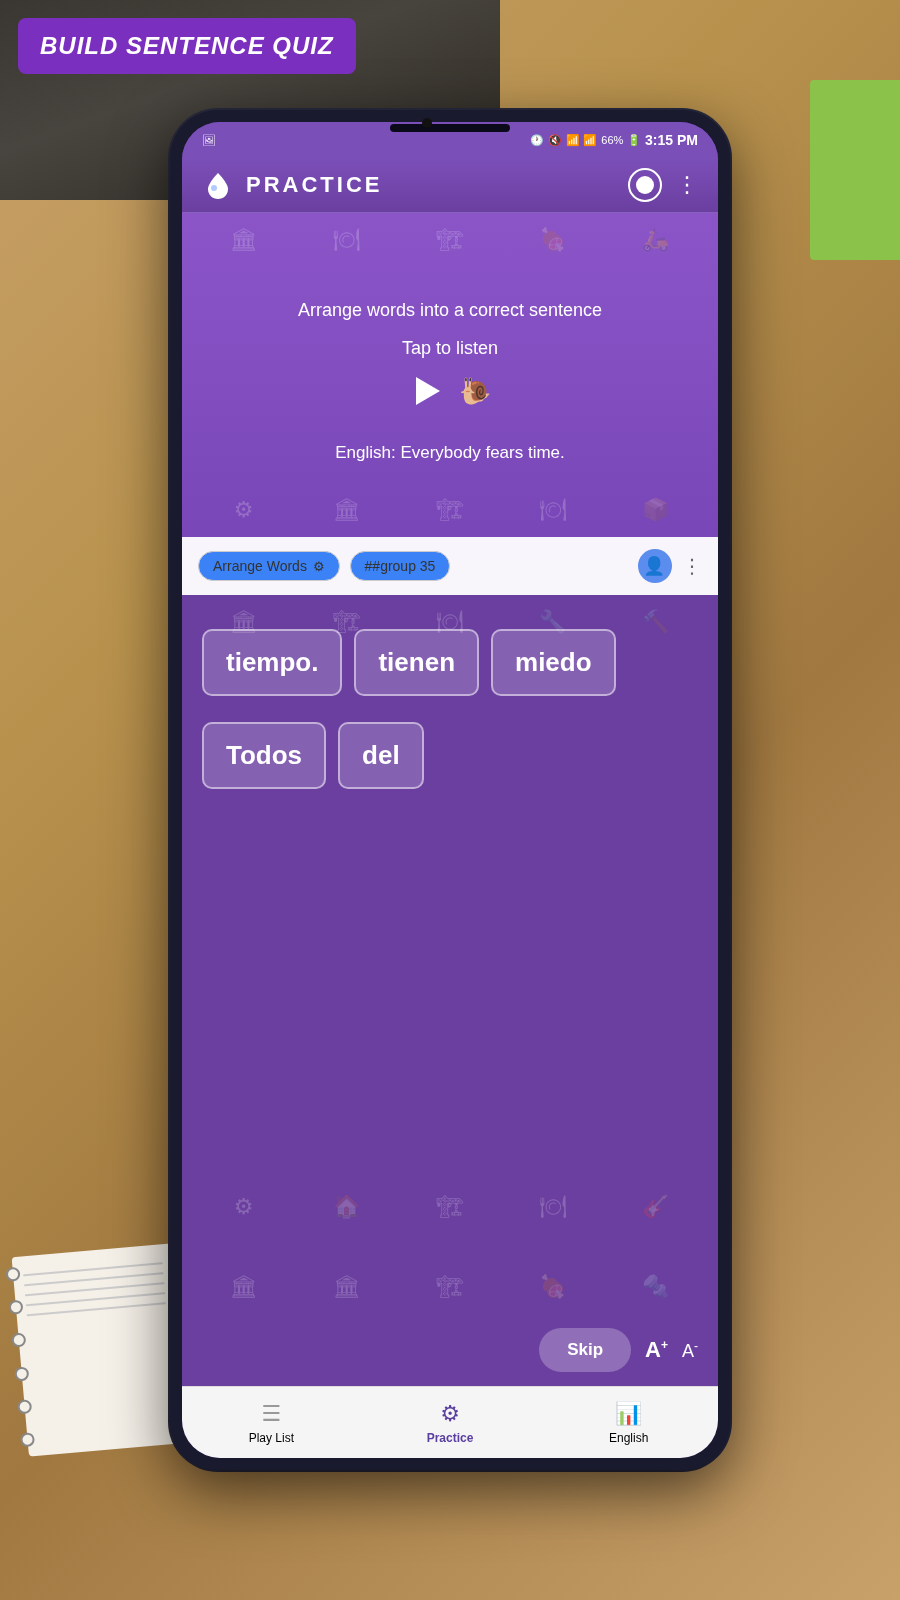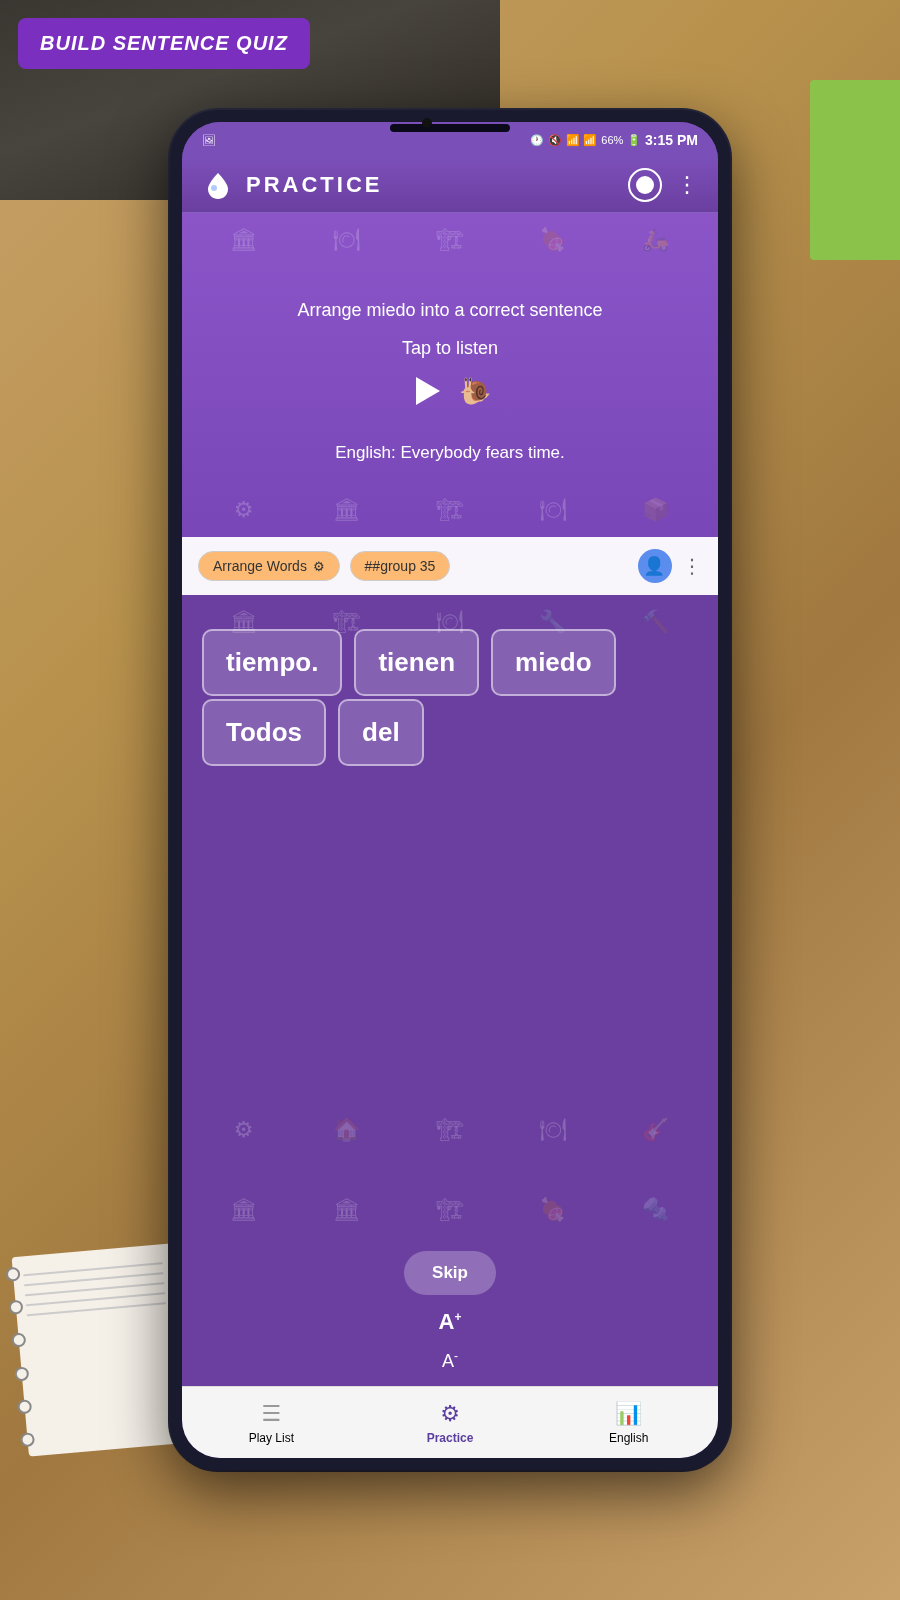"BUILD SENTENCE QUIZ" .quiz-banner-text { font-size: 20px -> 24px }
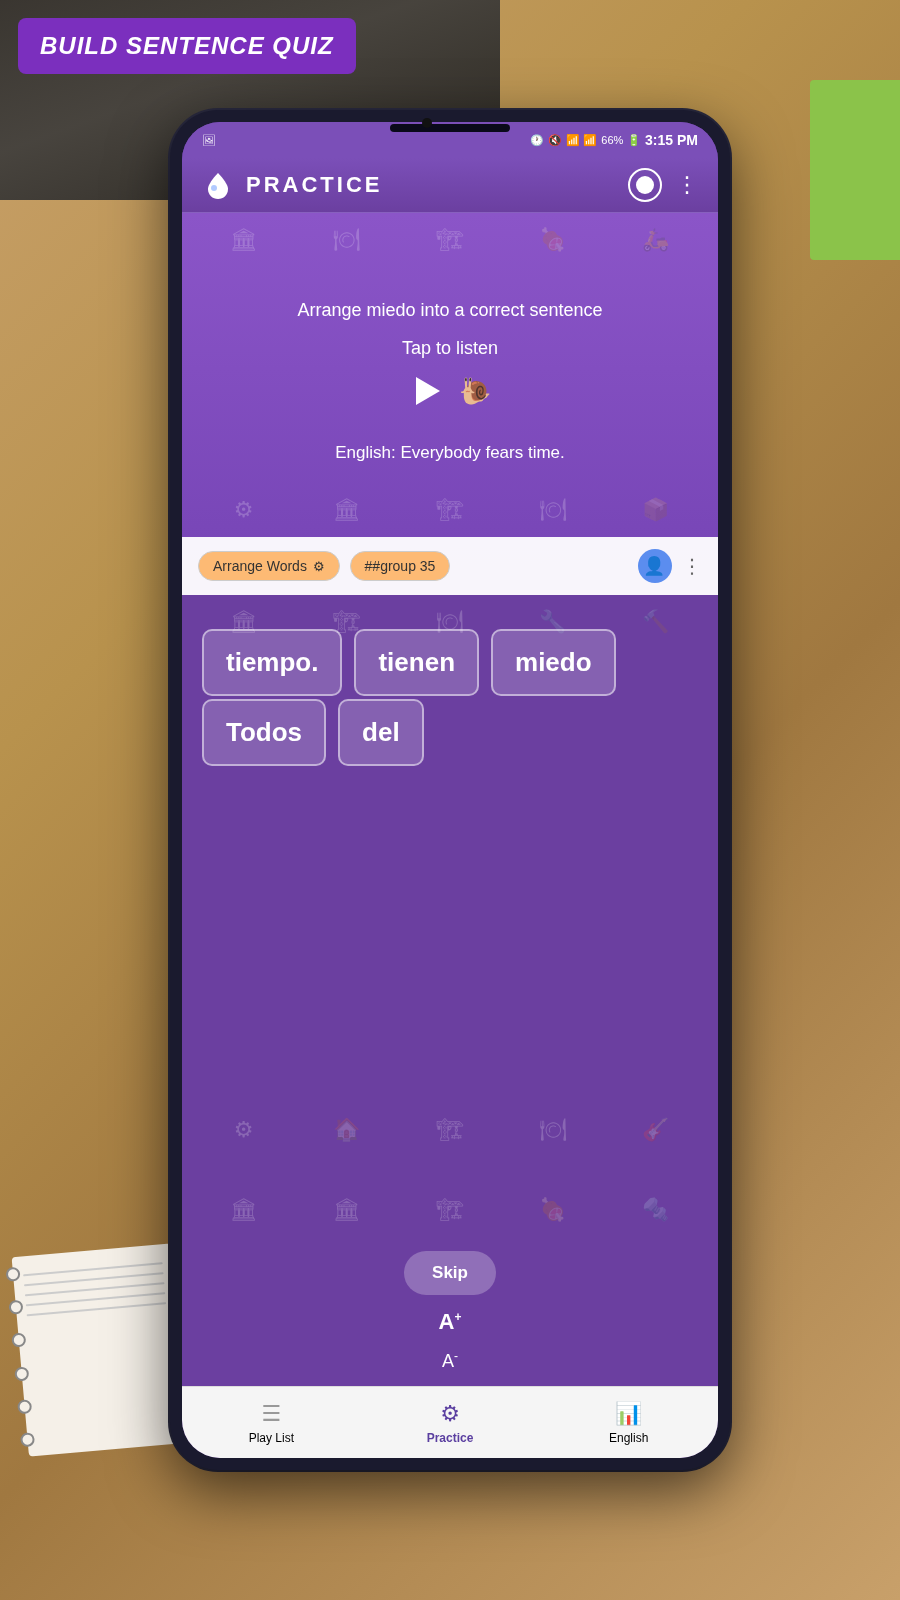"Arrange miedo into a correct" span.instruction-text { text: miedo -> words }
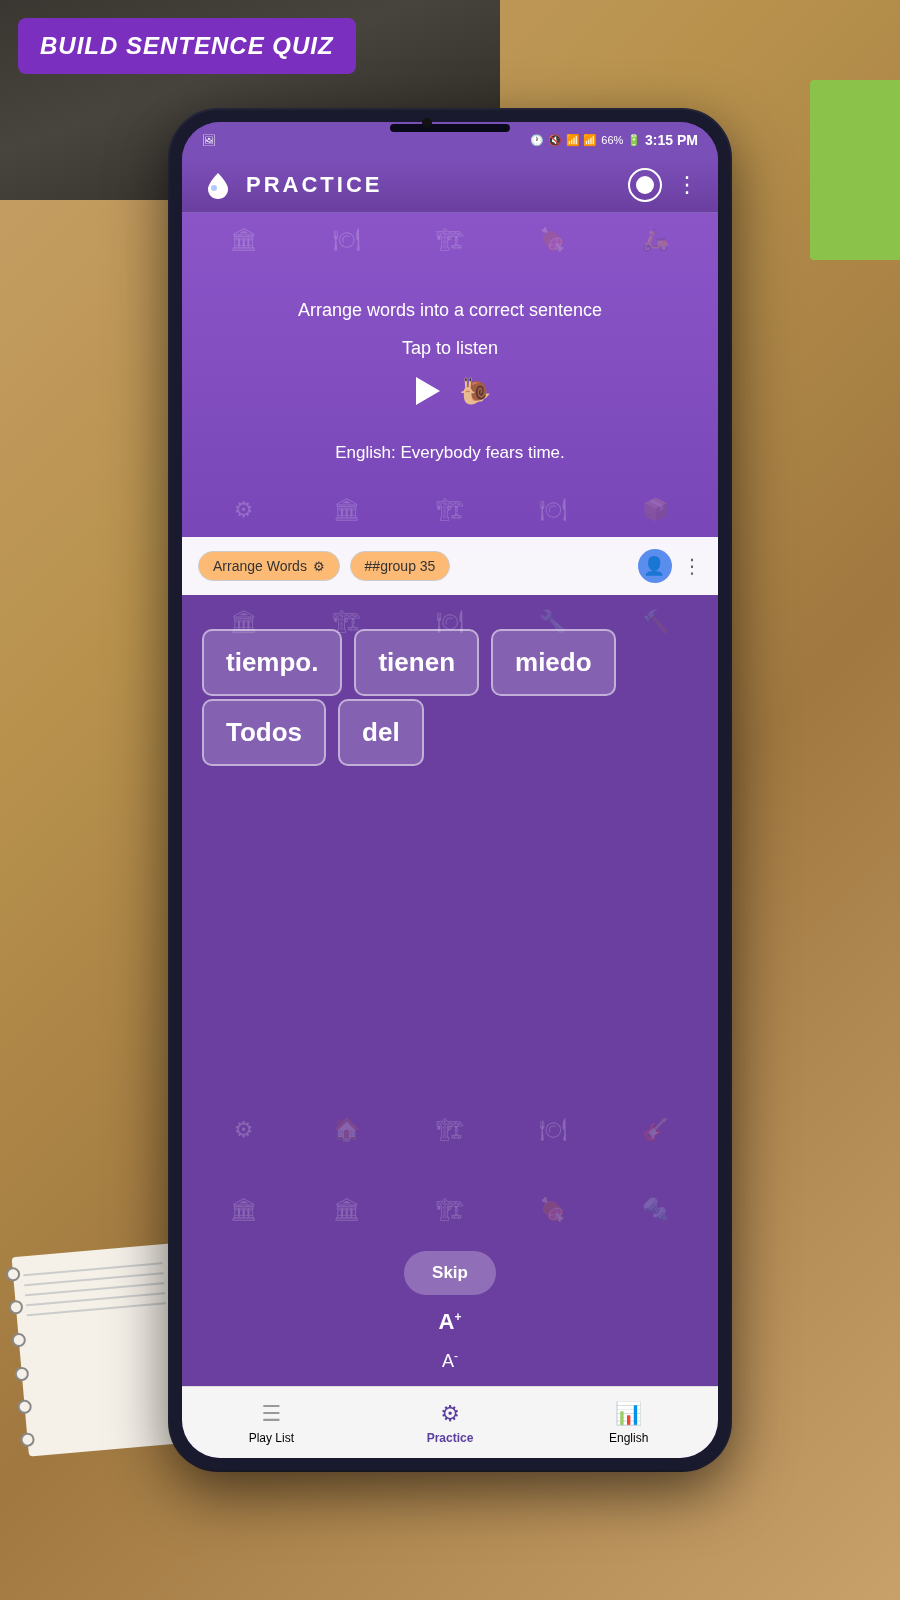"Arrange Words" .pill-tag { background: #fdba74 -> #3b82f6 }
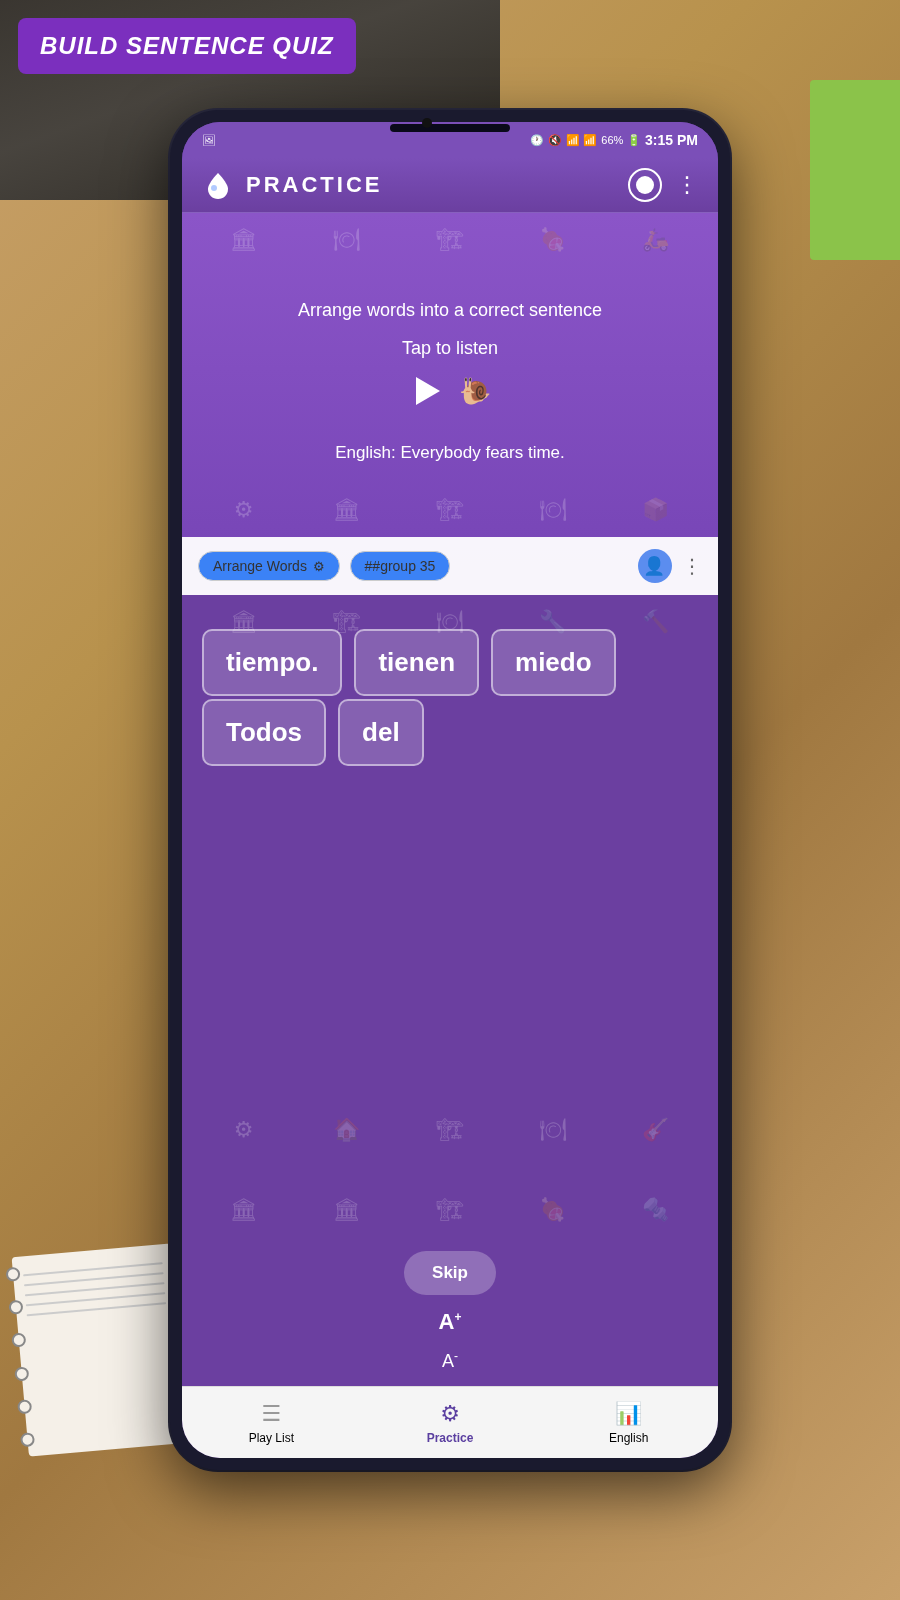"tiempo." .tiles-row { margin-bottom: 3px -> 26px }
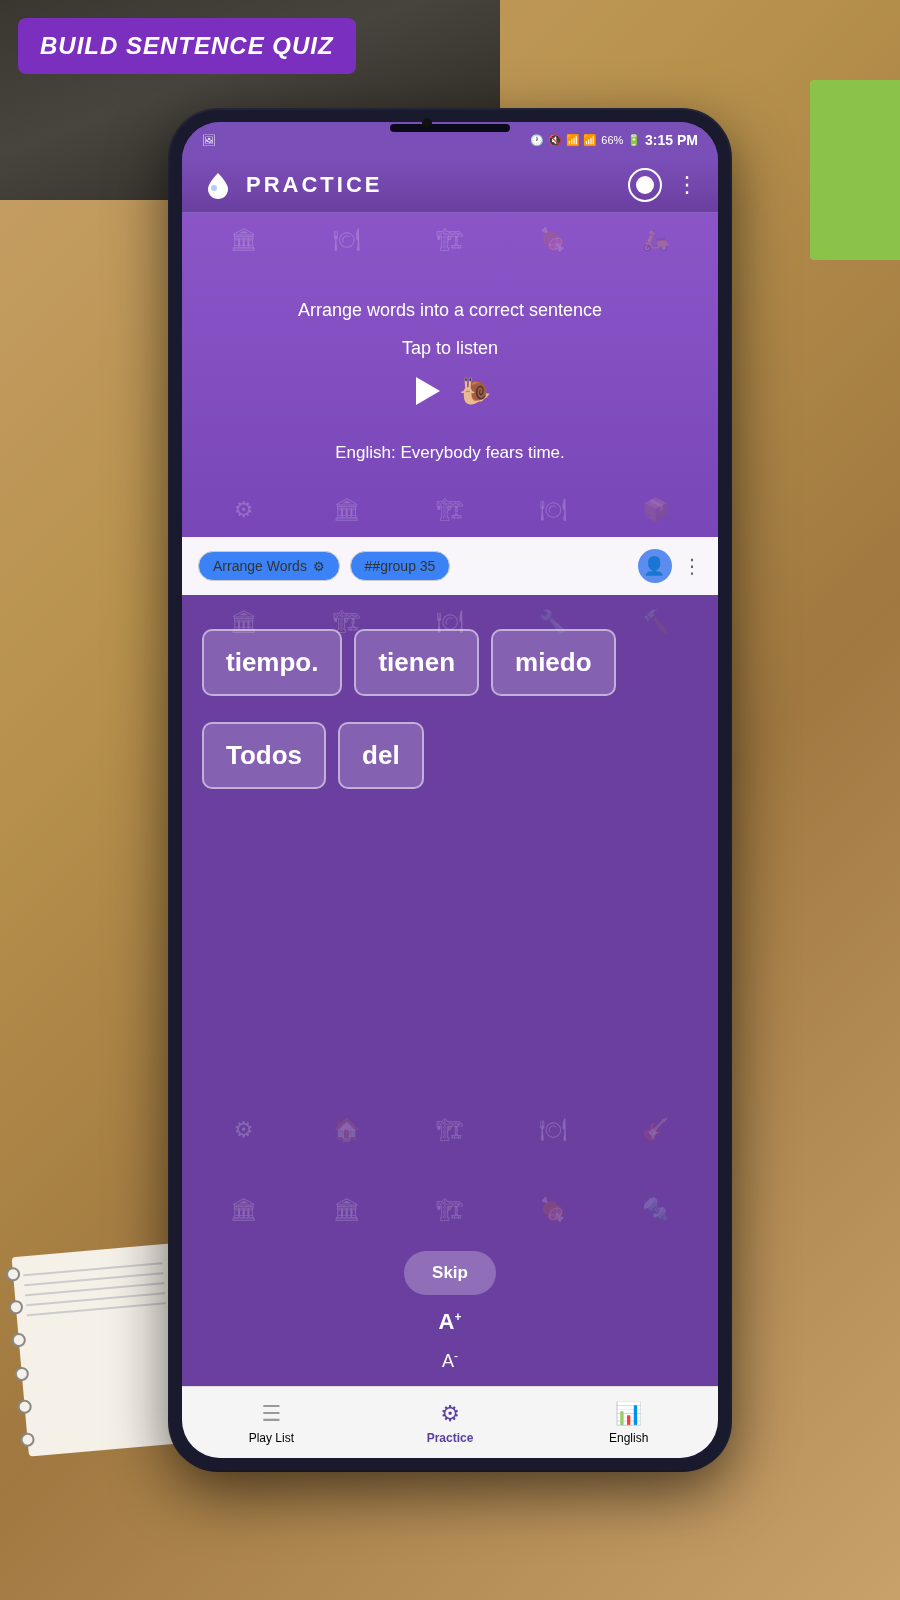"Skip" .action-bar { flex-direction: column -> none; justify-content: space-between -> flex-end }
